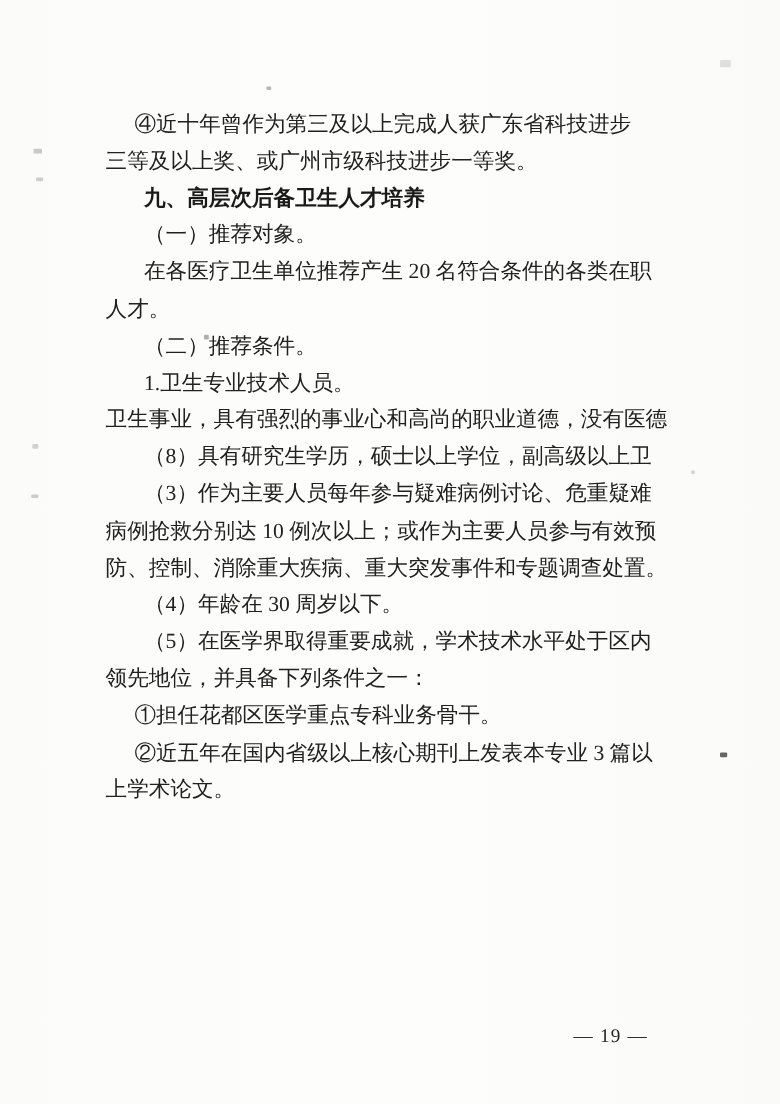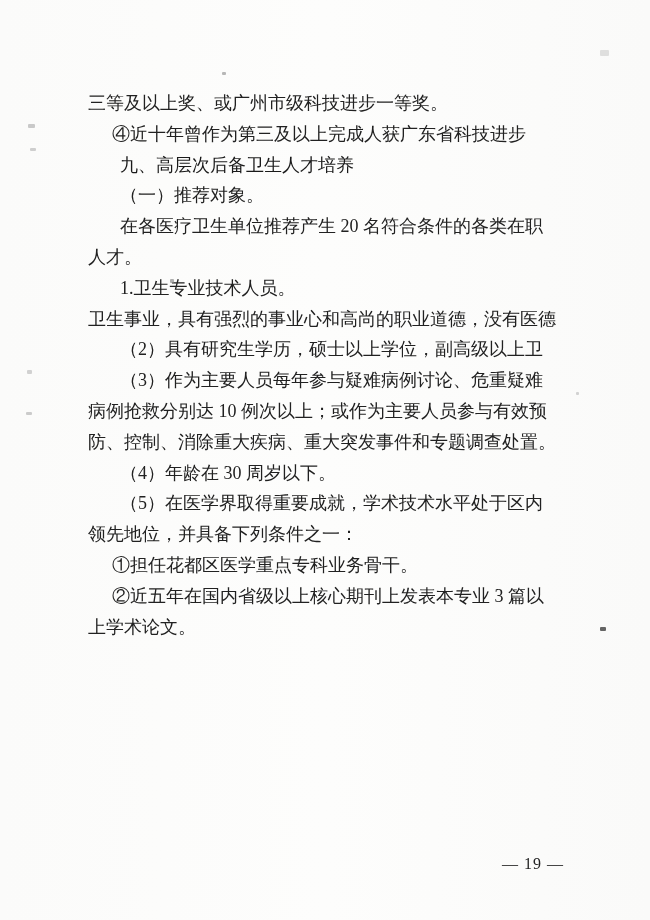"三等及以上奖、或广州市级科技进步一等奖。" div.line { order: before "④近十年曾作为第三及以上完成人获广东省科技进步" -> after "④近十年曾作为第三及以上完成人获广东省科技进步" }
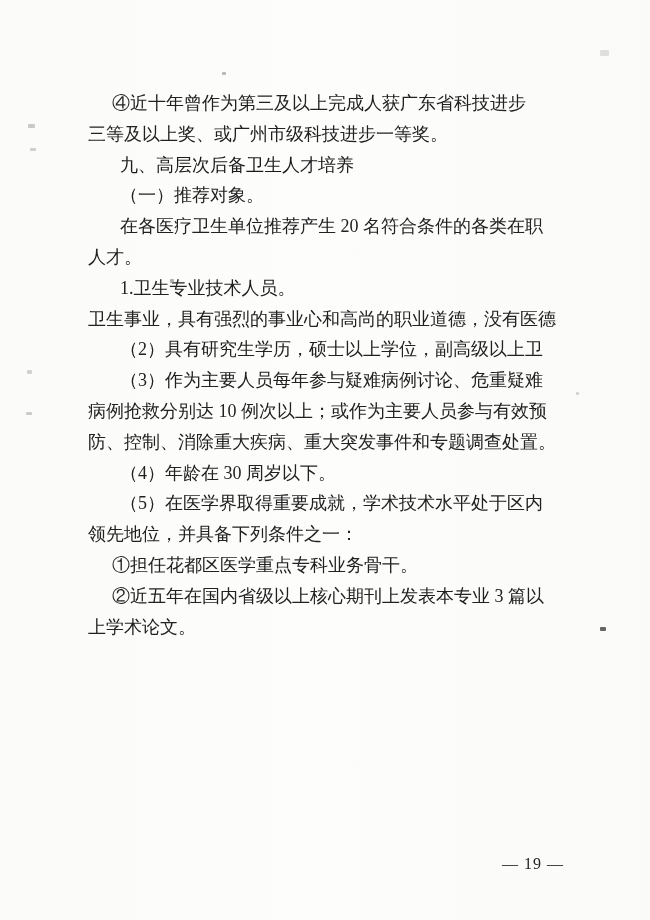"九、高层次后备卫生人才培养" .line--bold { font-weight: 400 -> 700 }
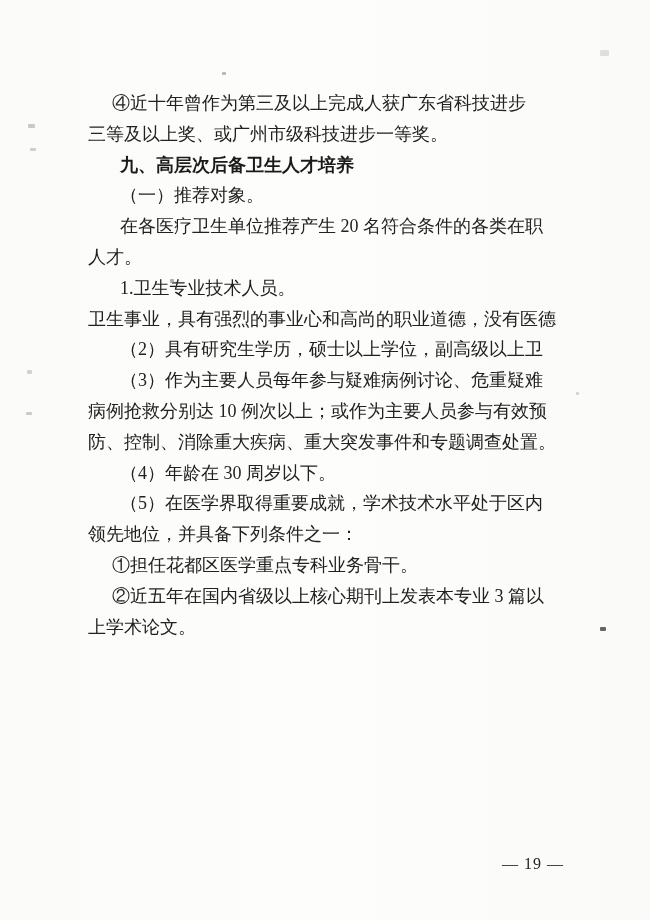"（二）推荐条件。" div.line { html: none -> <div>（二）推荐条件。</div> }
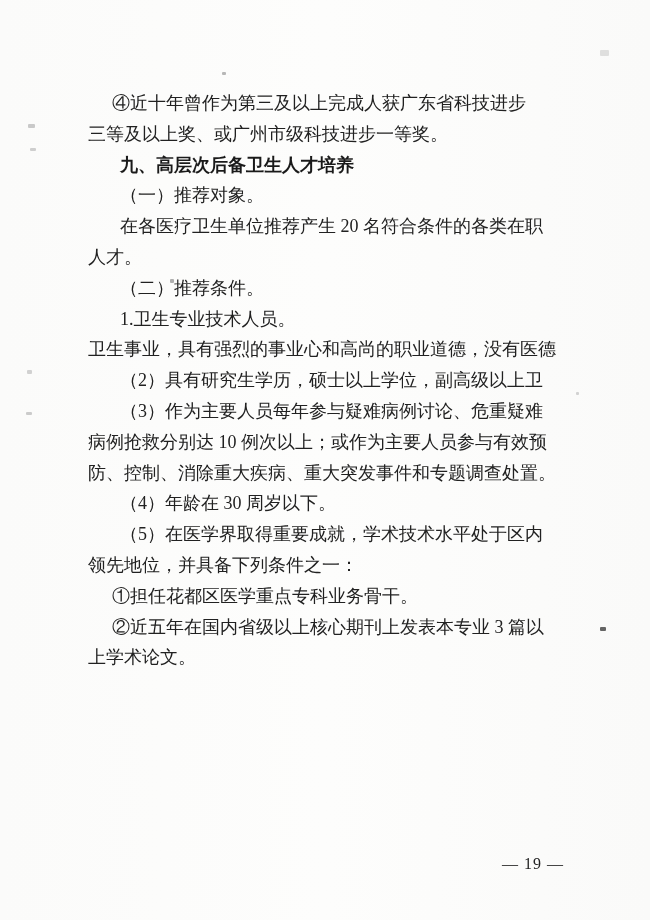"（2）具有研究生学历，硕士以上学位，副高级以上卫" div.line { text: 2 -> 8 }
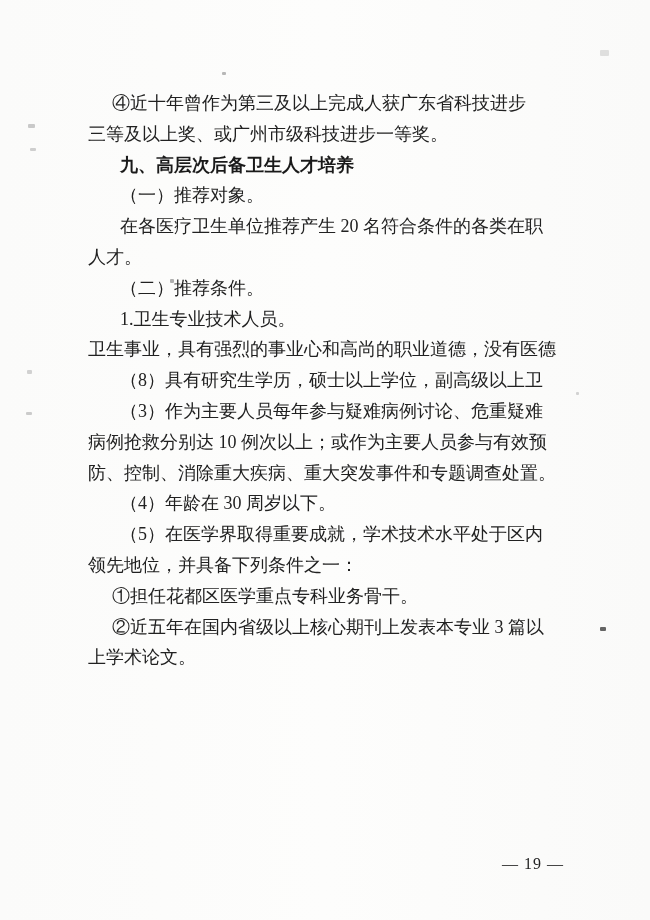"— 19 —" .page-number { left: 502px -> 478px }
